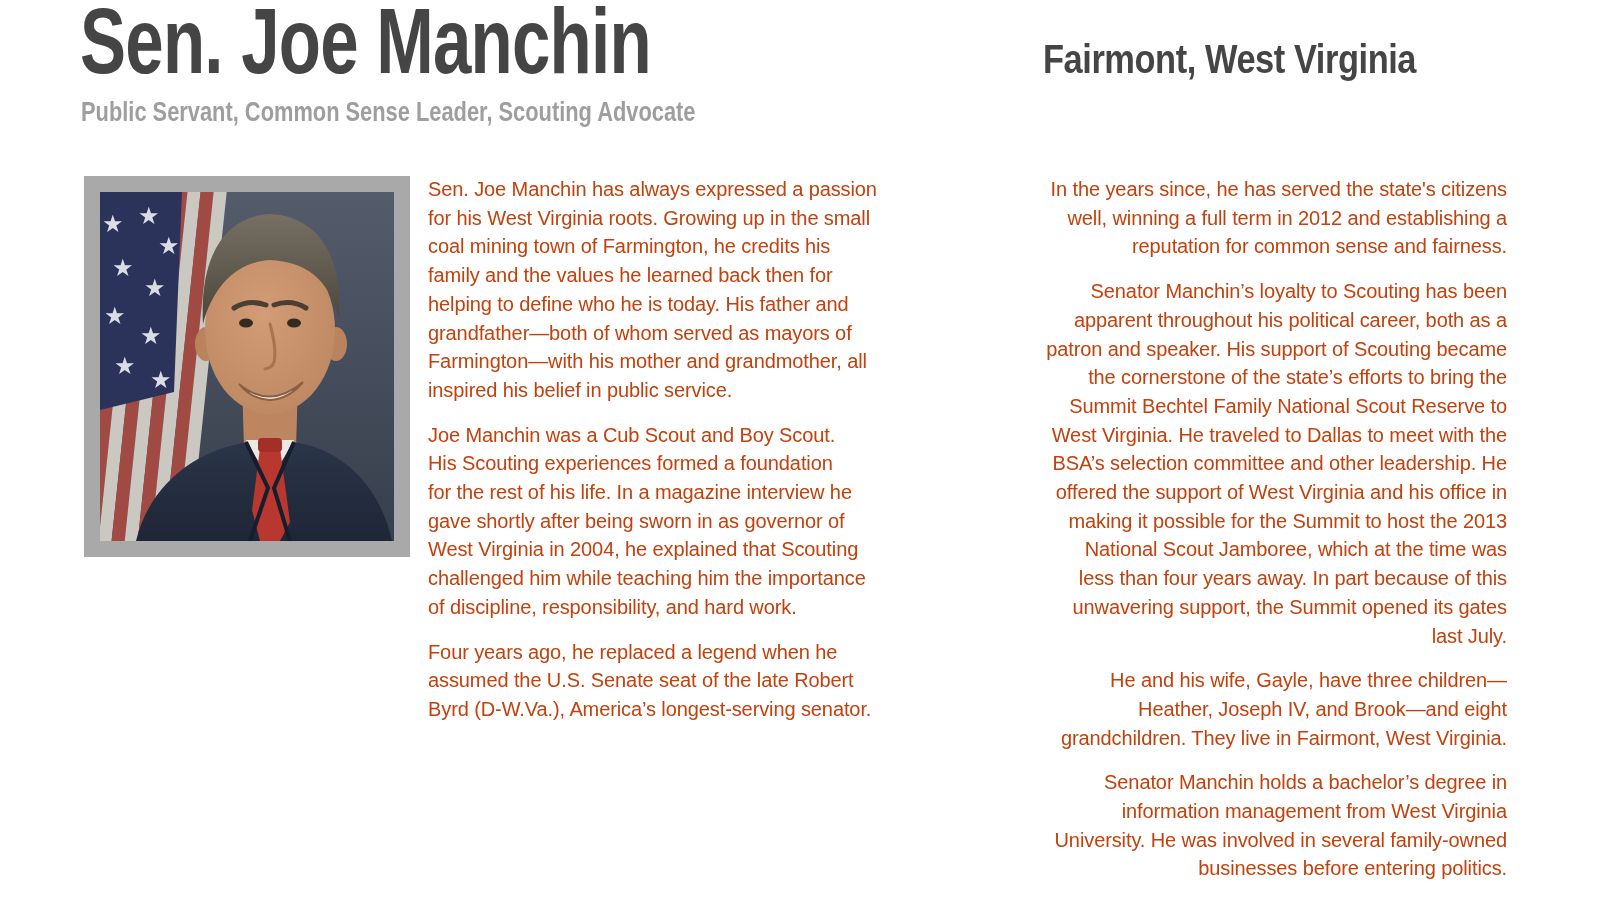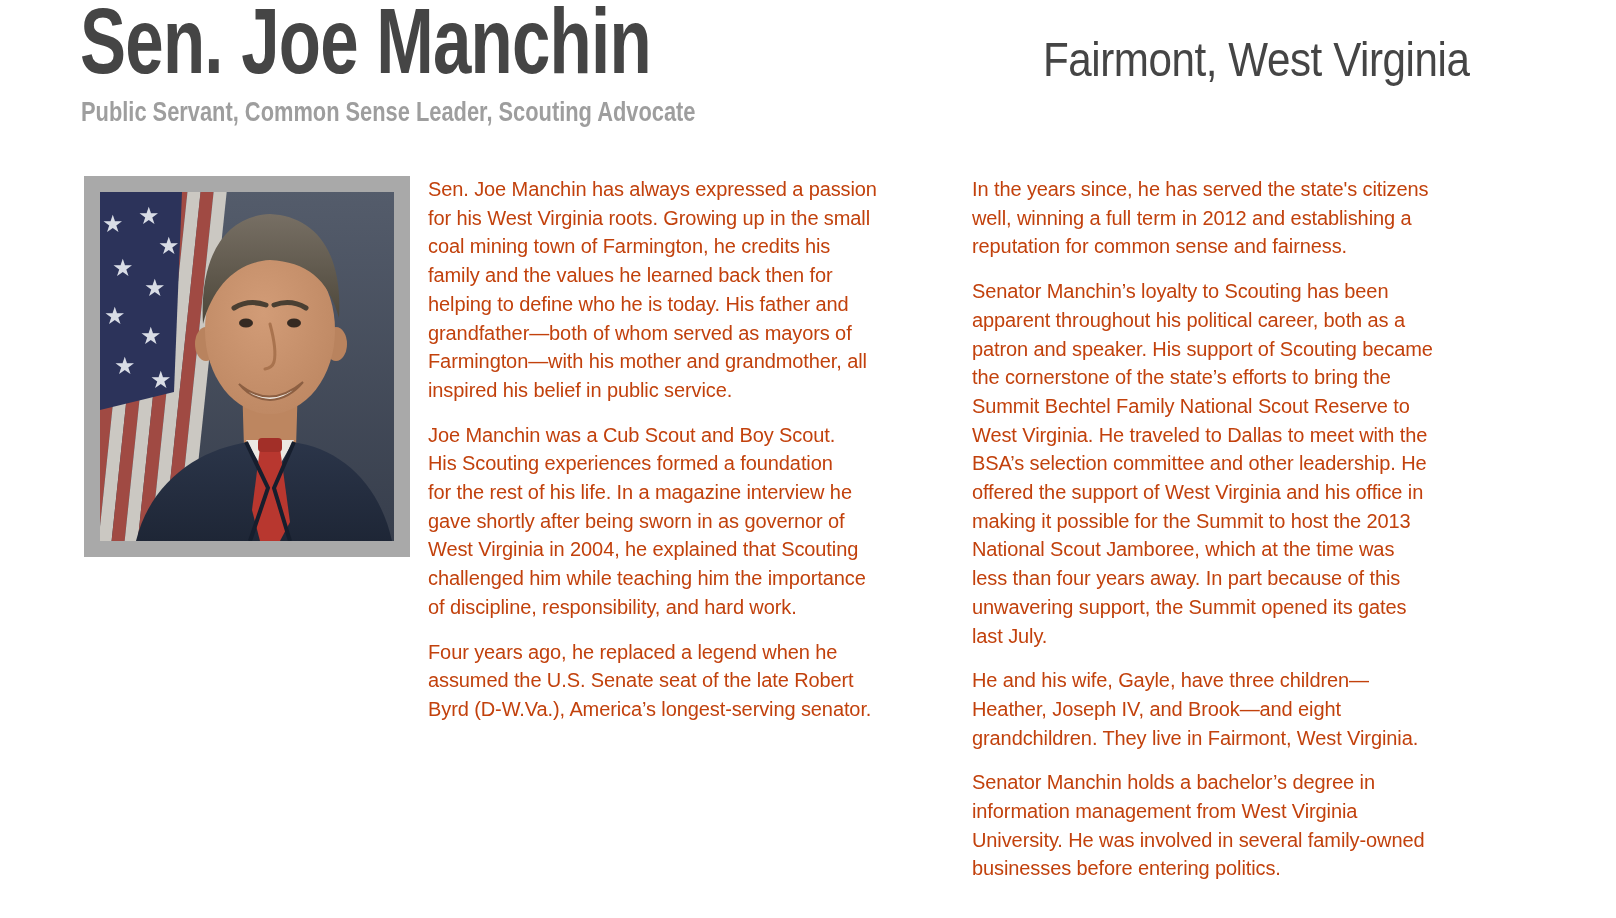"Fairmont, West Virginia" .location { font-size: 49px -> 40px; font-weight: normal -> bold }
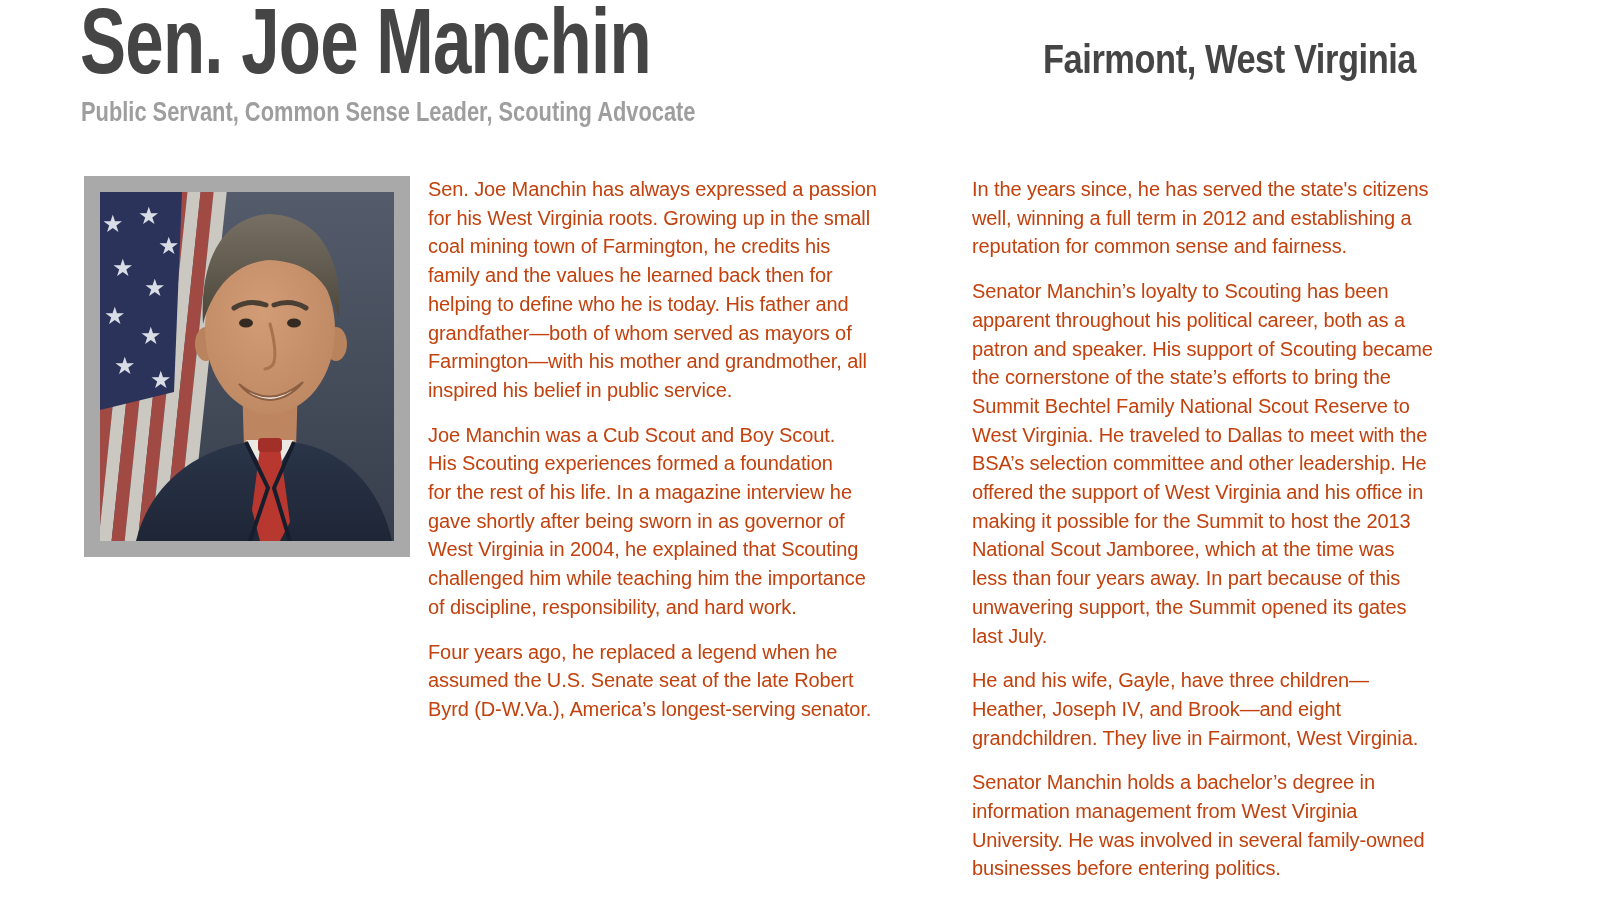"In the years since, he" .col-right { text-align: none -> right }
